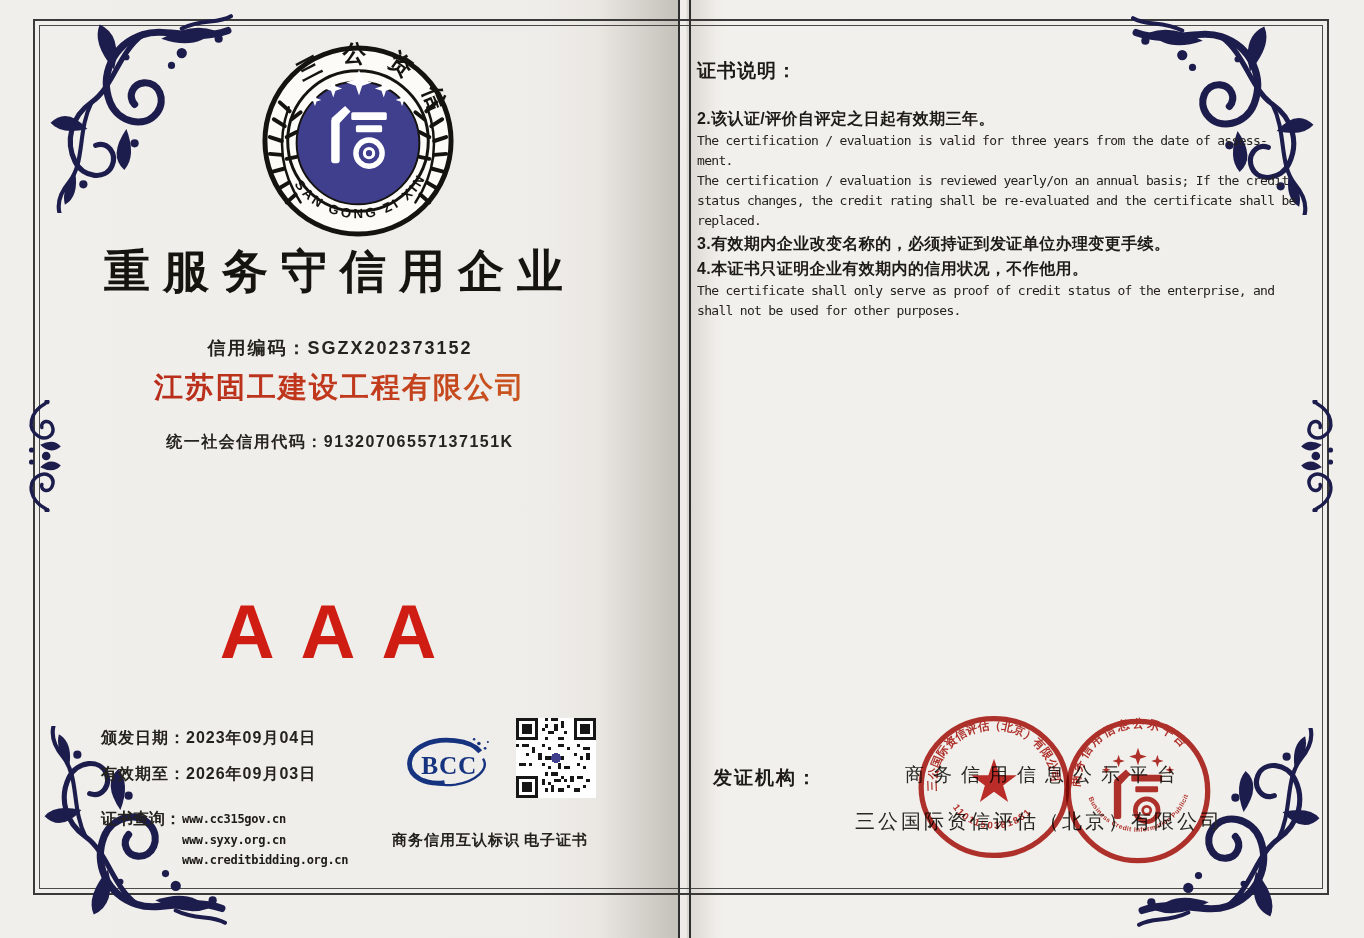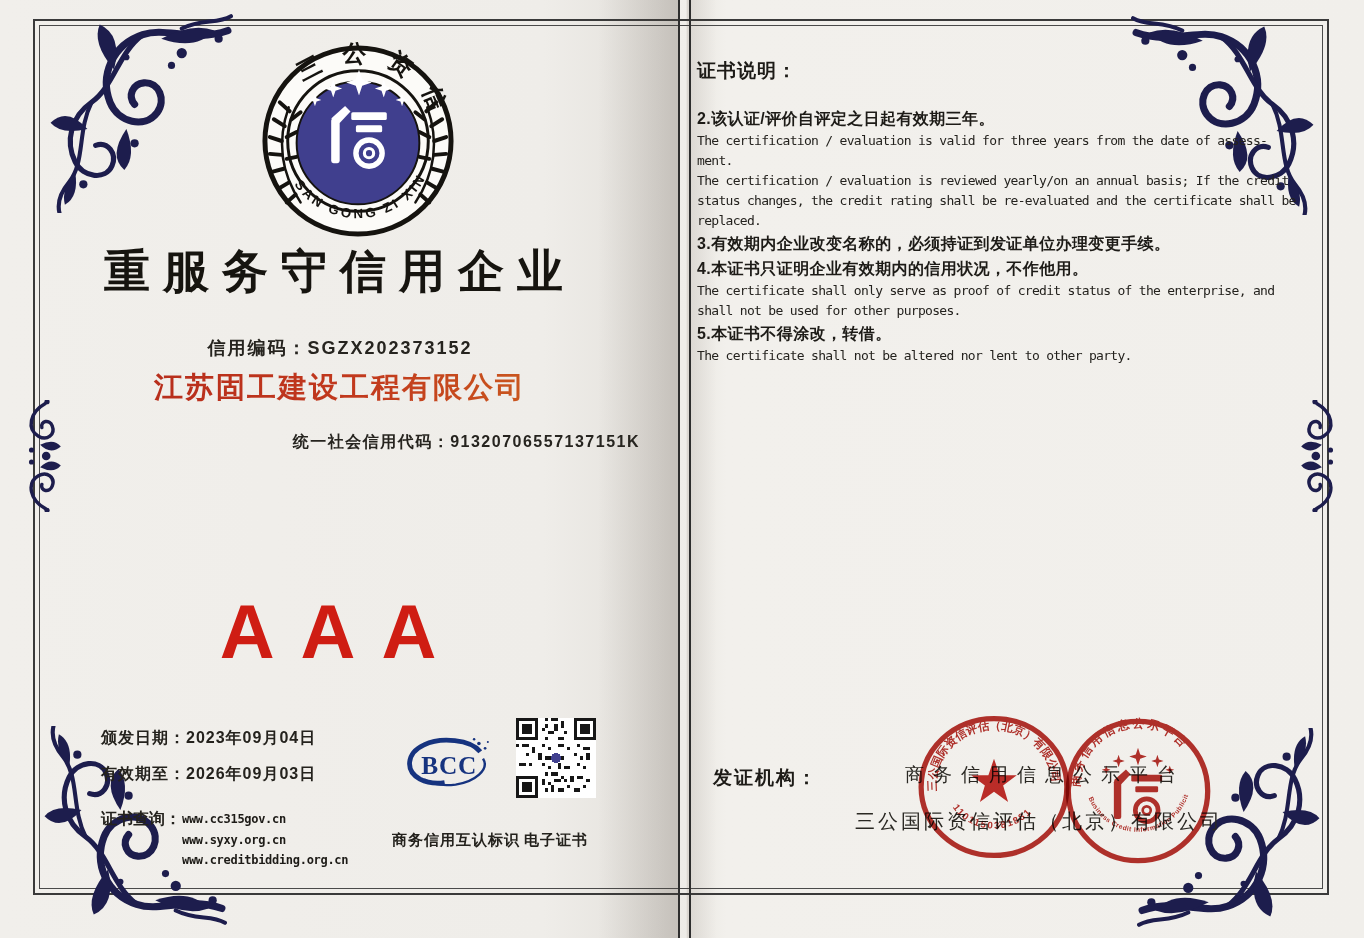"5.本证书不得涂改，转借。" div { html: <div> <div>5.本证书不得涂改，转借。</div> <div>The certificate shall not be altered nor lent to other party.</div> </div> -> none }
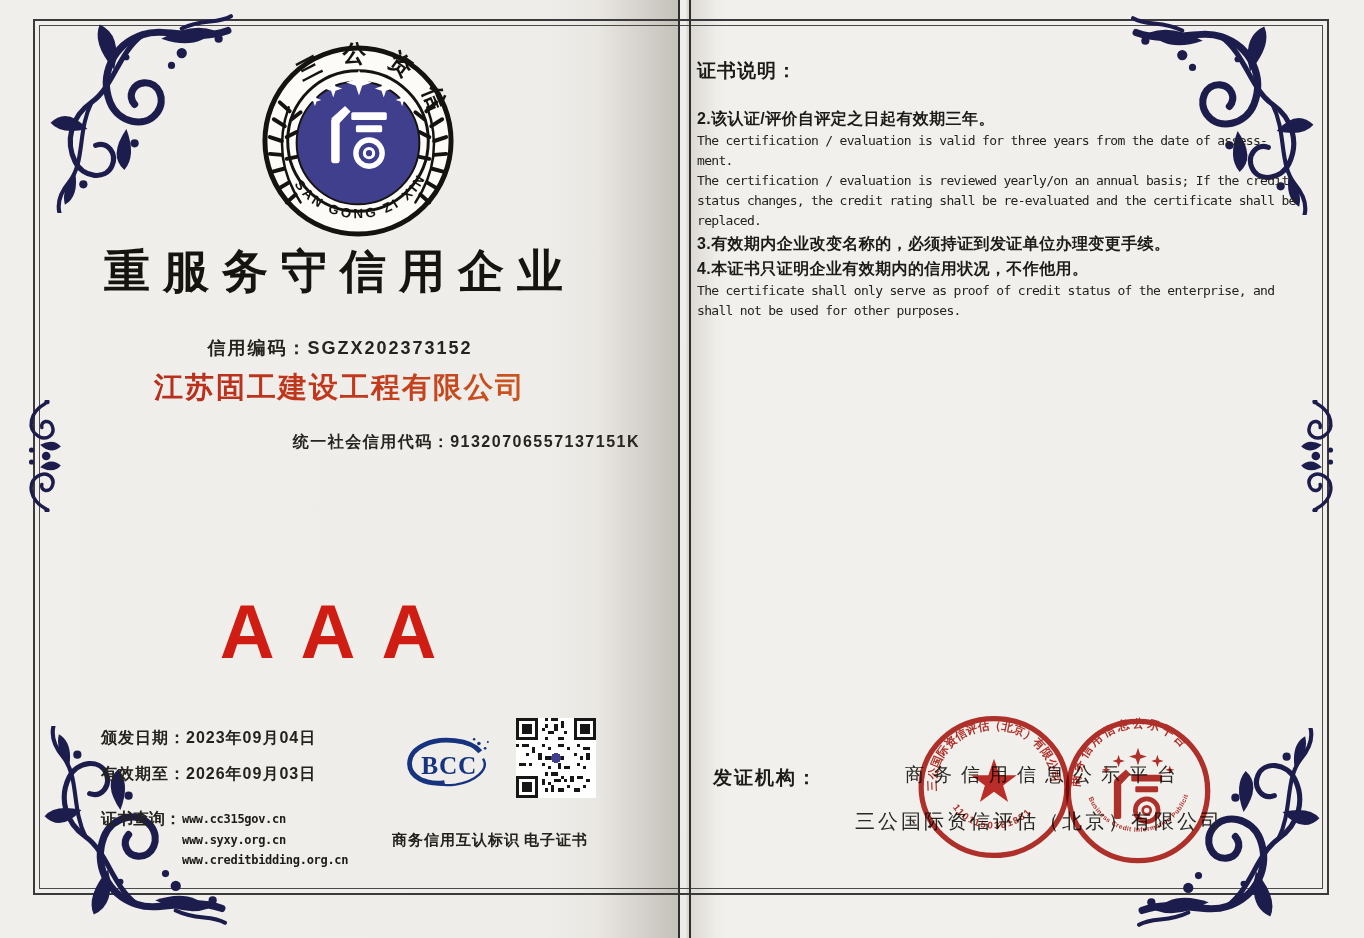"统一社会信用代码：91320706557137151K" .uscc-row { text-align: right -> center }
